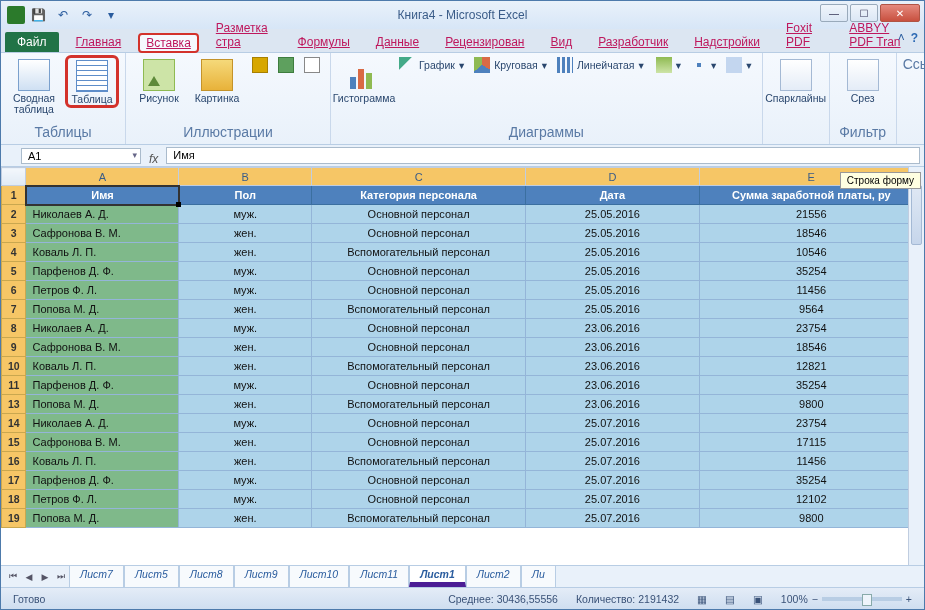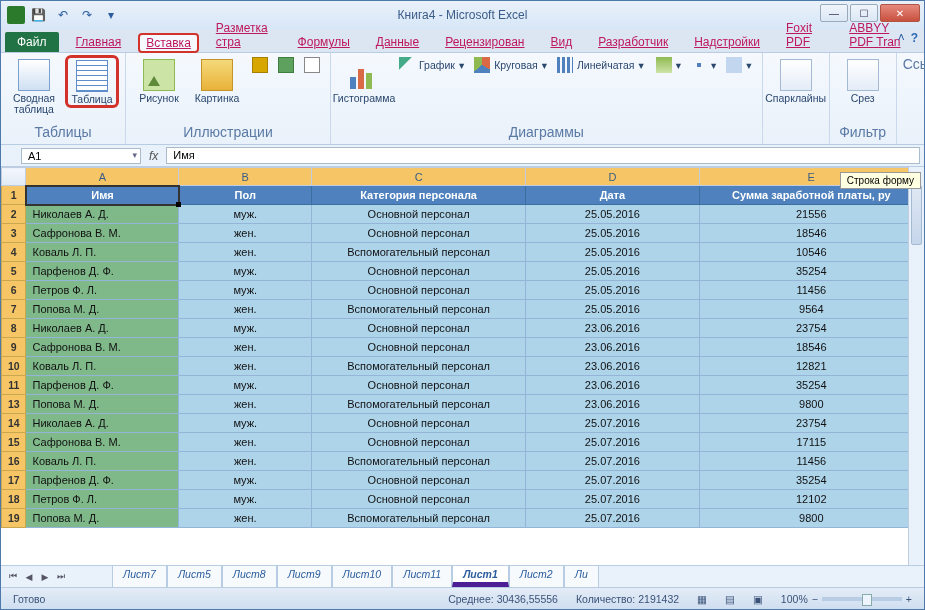"A1" .namebox-row { align-items: center -> flex-end }
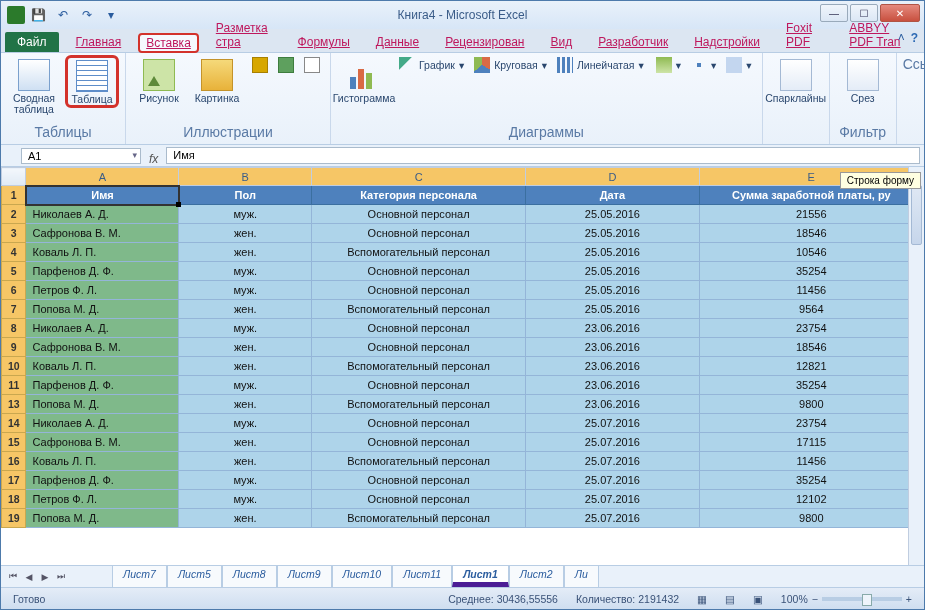"Лист7" div { margin-left: 43px -> none }
